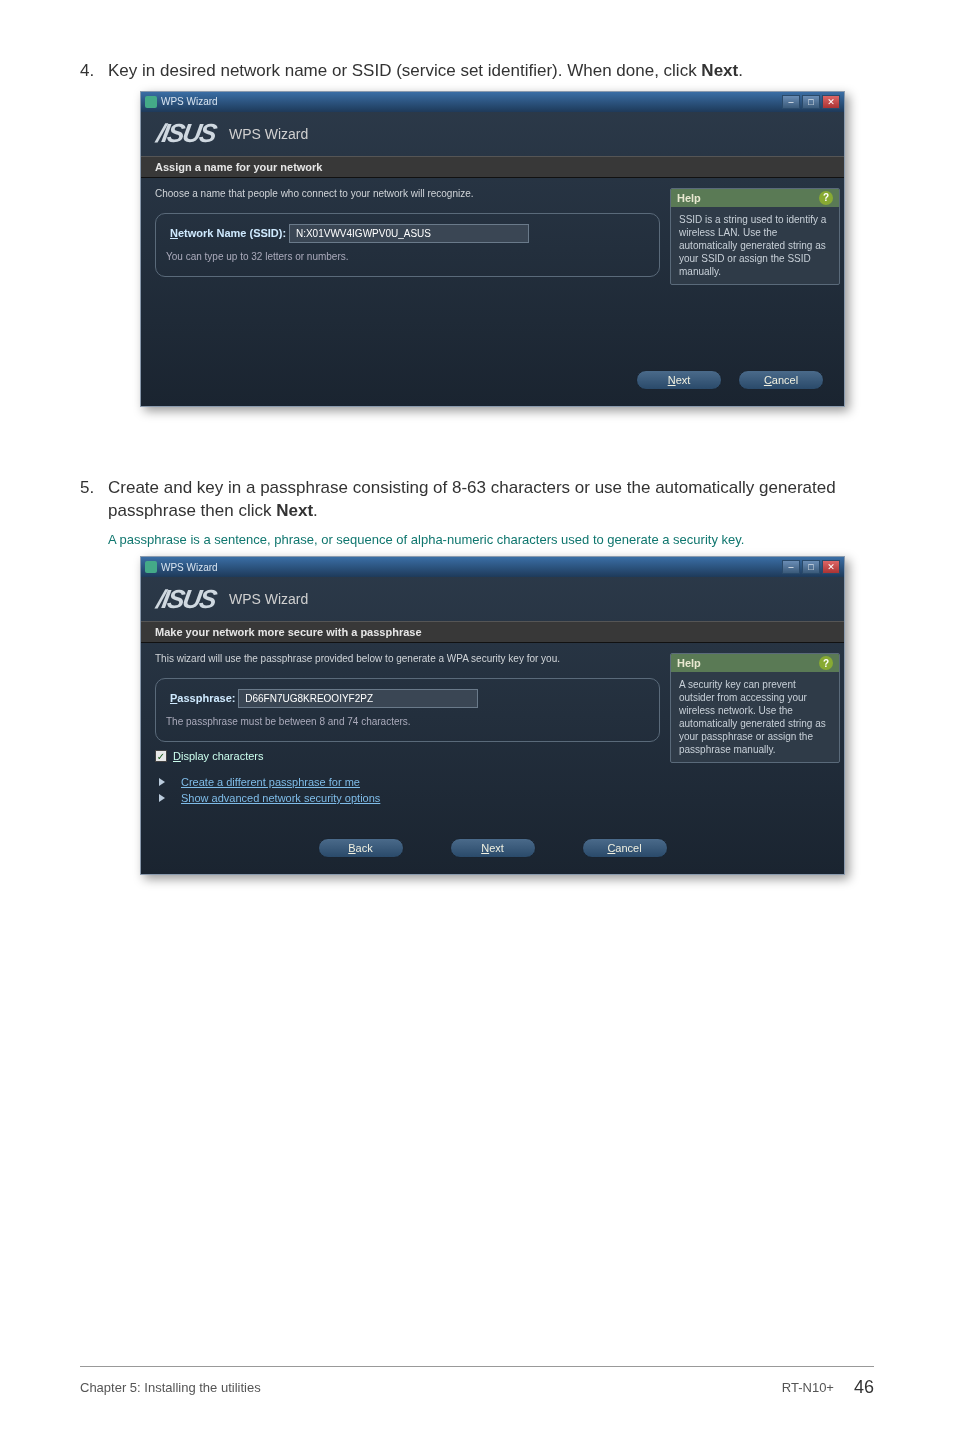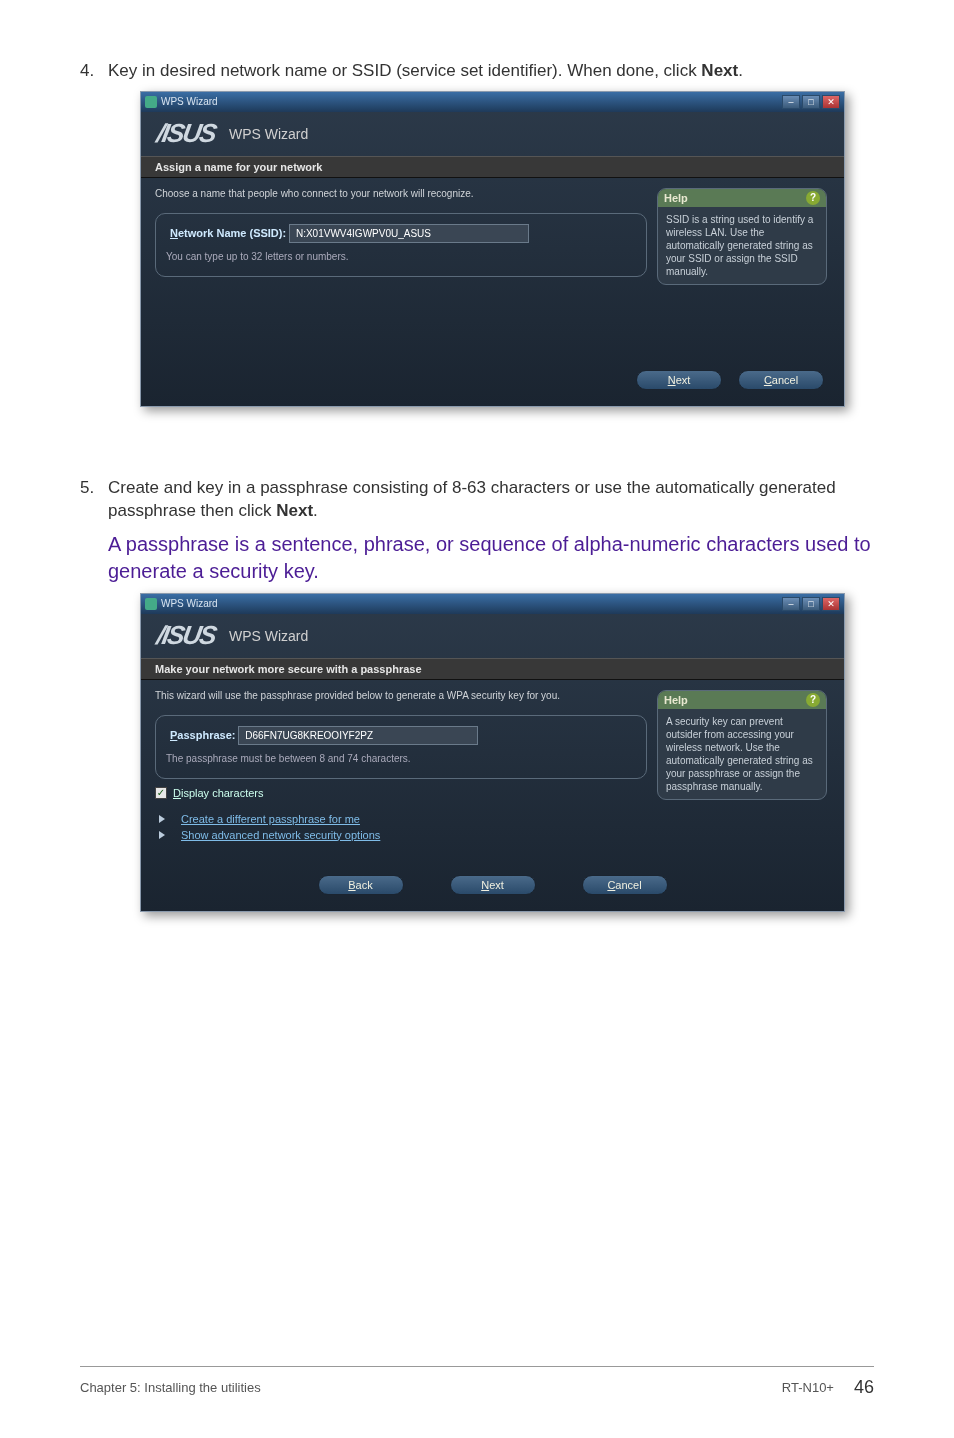"Choose a name that people" .dialog-body { padding: 10px 17px 20px 14px -> 10px 4px 20px 14px }
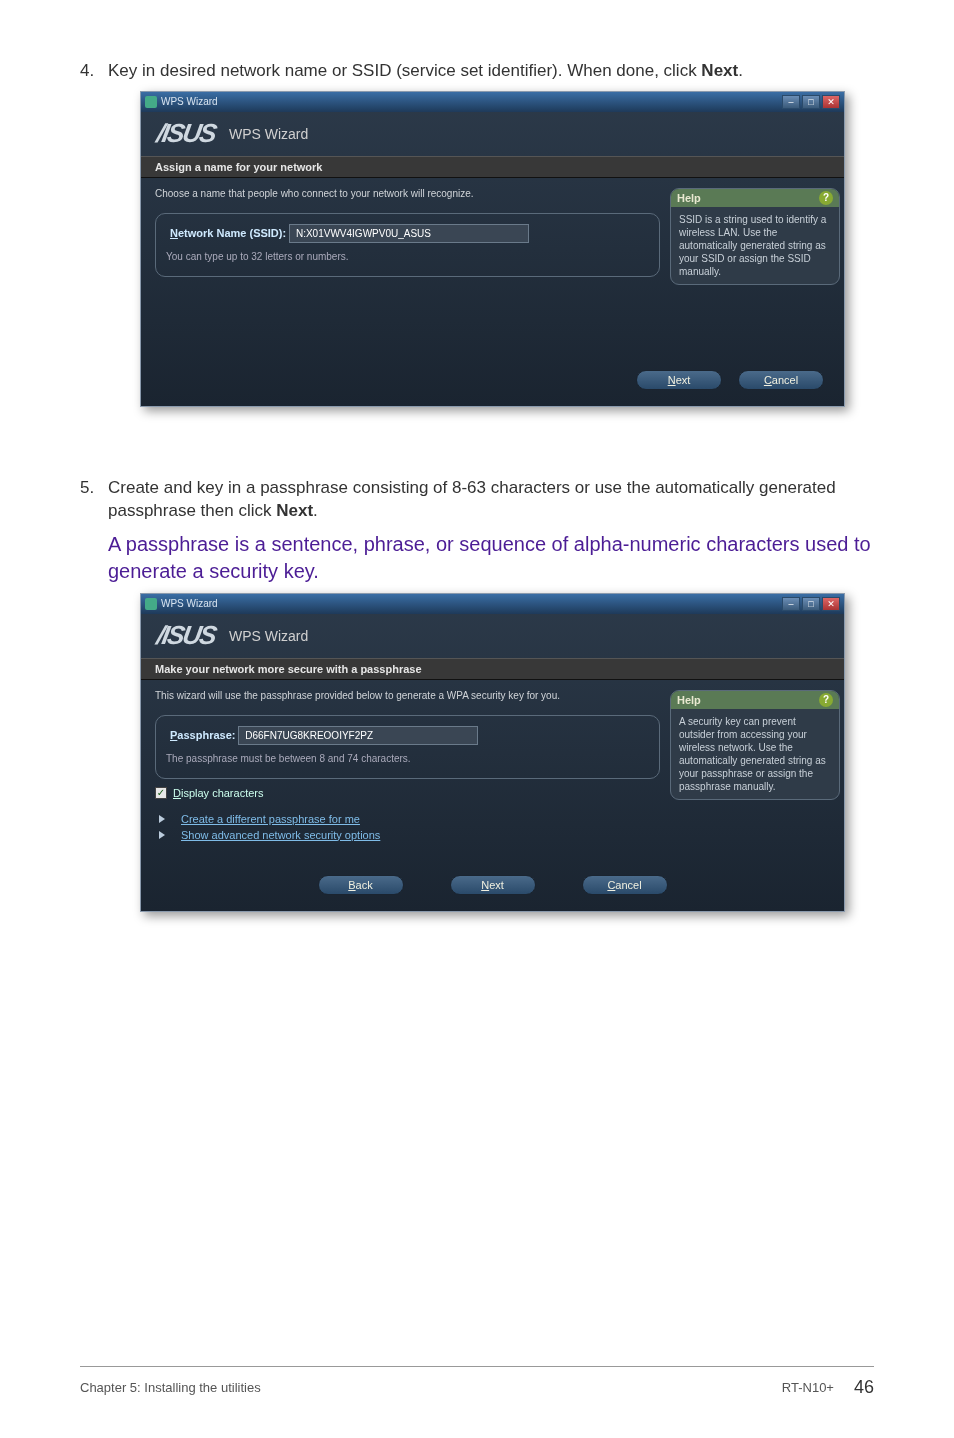"Help" .help-box { border-radius: 9px -> 2px }
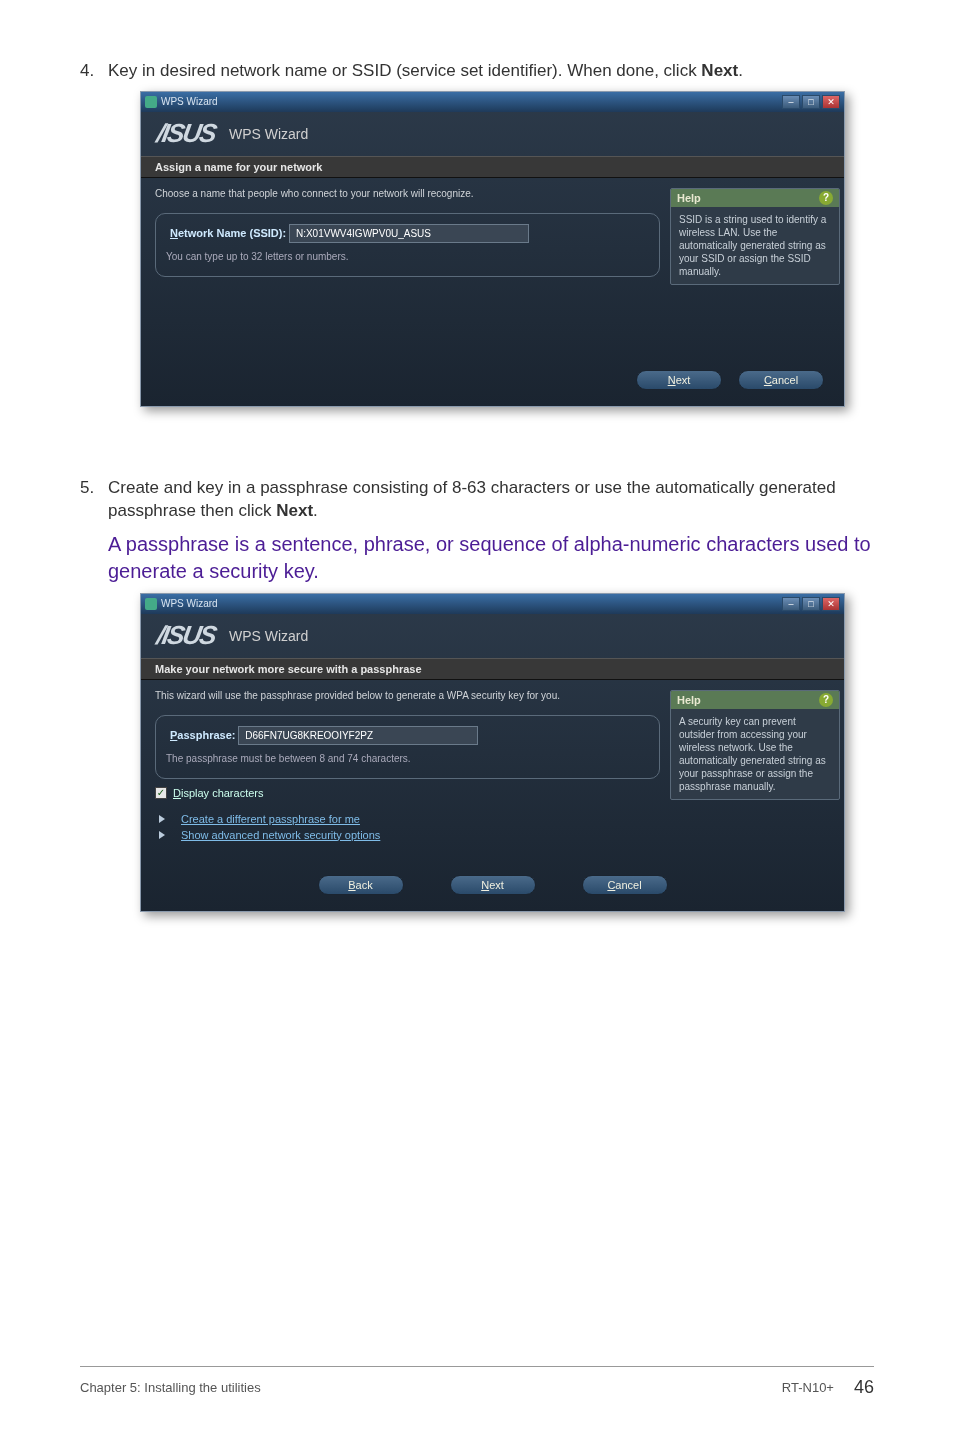"A passphrase is a sentence," .sub-txt { color: #4c1d95 -> #0f766e; font-size: 20px -> 13px }
